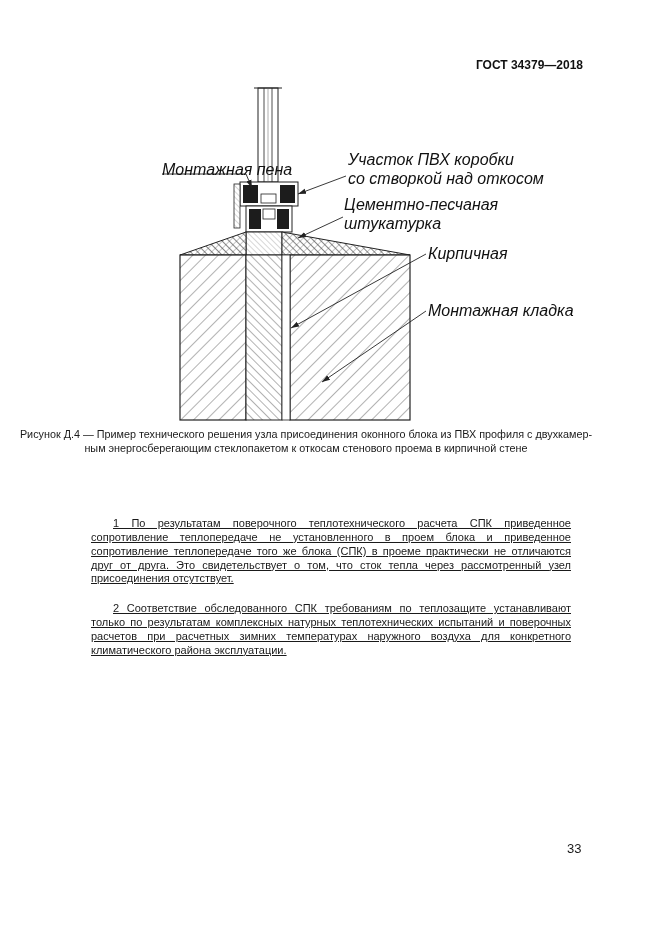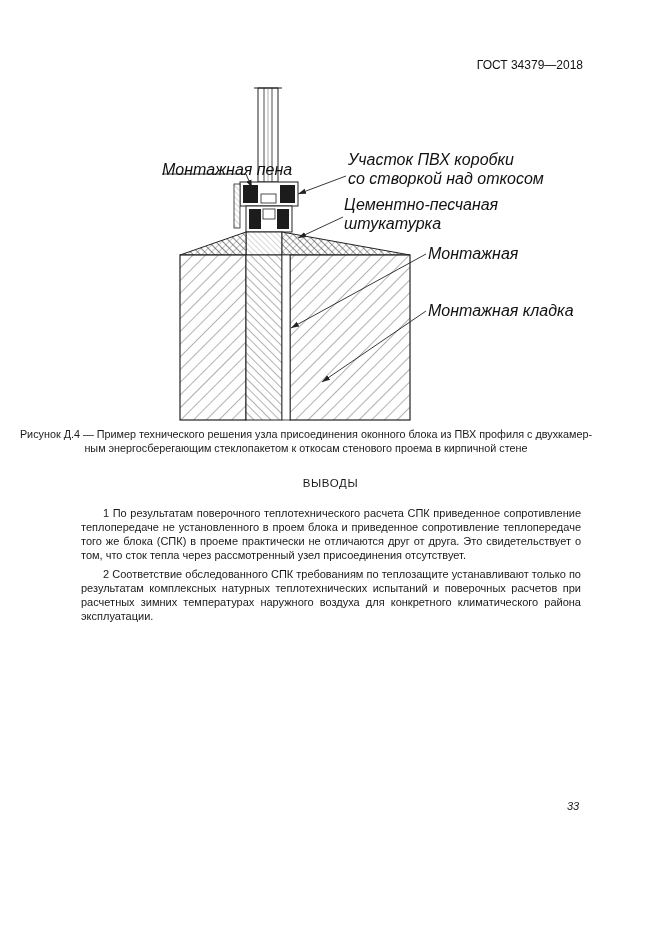"ГОСТ 34379—2018" .doc-header { font-weight: normal -> bold }
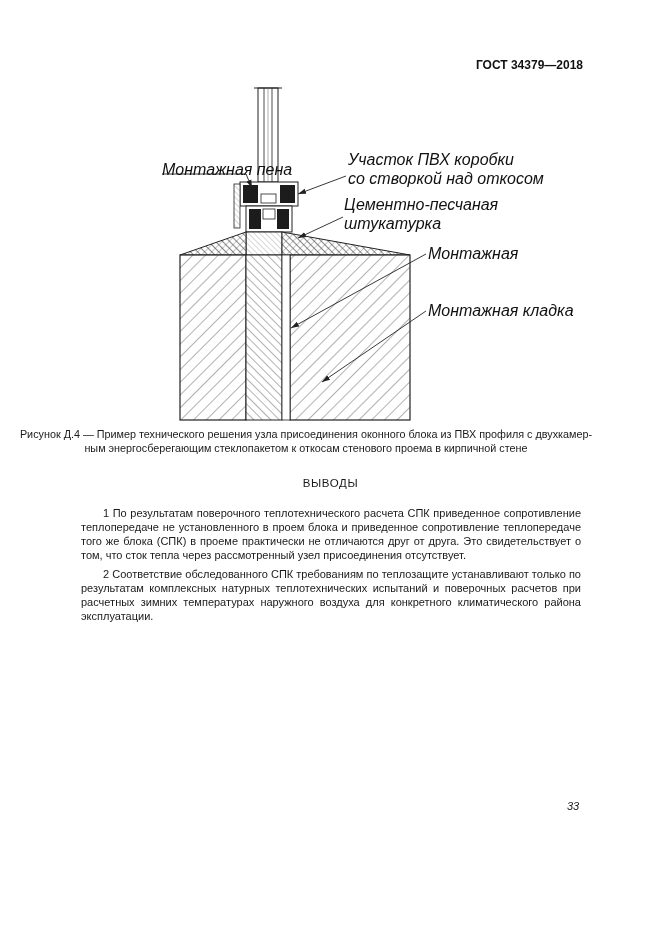"Монтажная" div.draw-label { text: Монтажная -> Кирпичная }
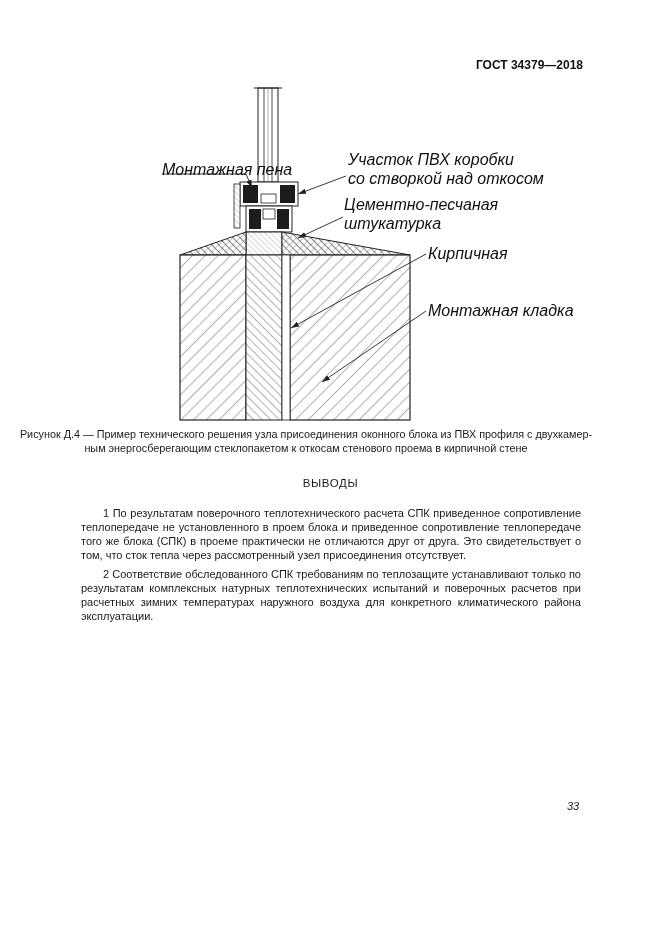"ВЫВОДЫ" div.section-heading { html: <div>ВЫВОДЫ</div> -> none }
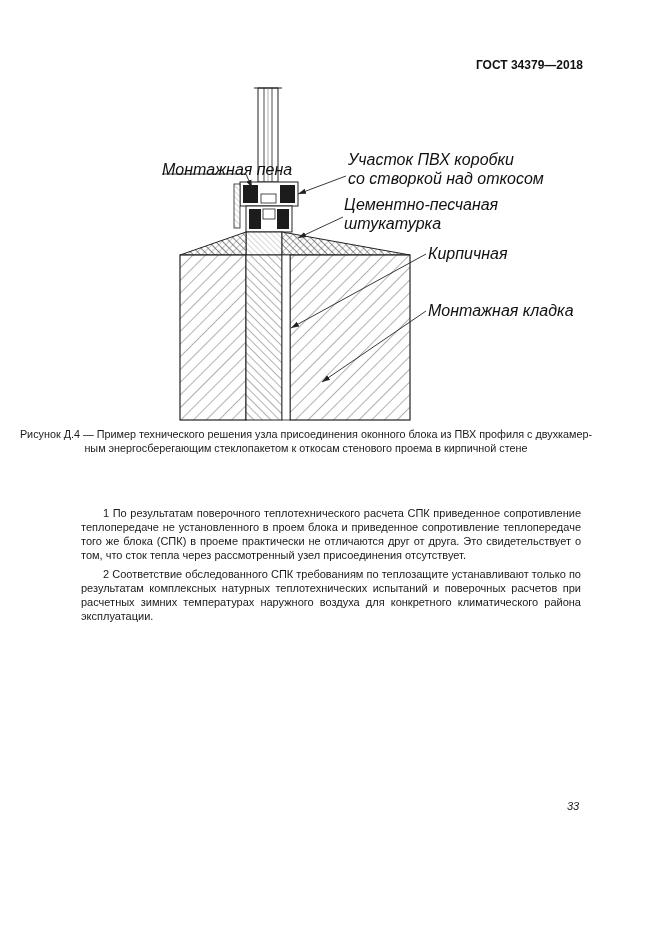"1 По результатам поверочного" .body-text p { margin: 6px -> 16px; text-decoration: none -> underline }
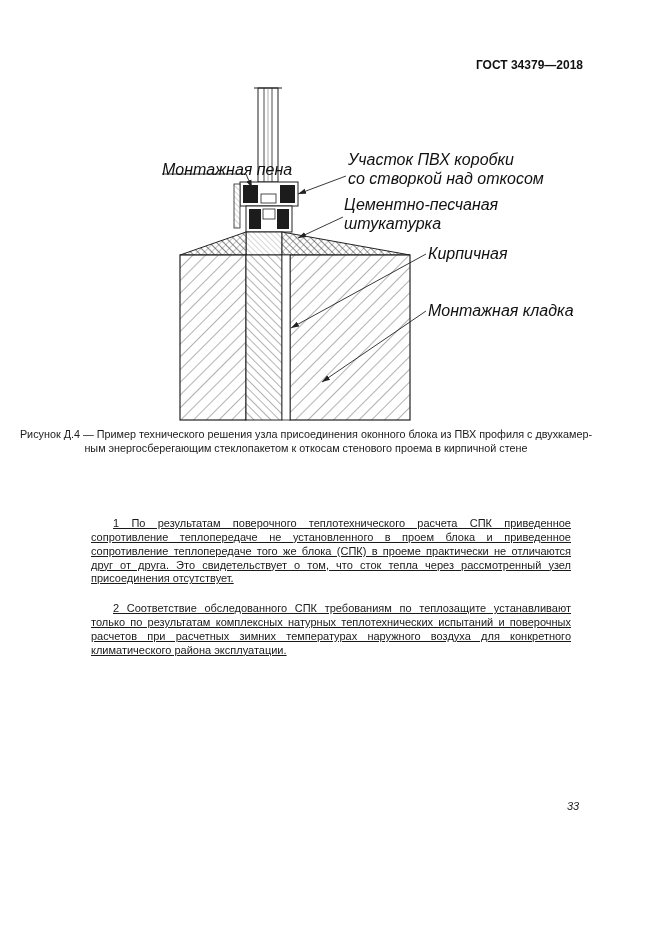"33" .page-number { font-size: 11px -> 13px; font-style: italic -> none; top: 800px -> 841px }
